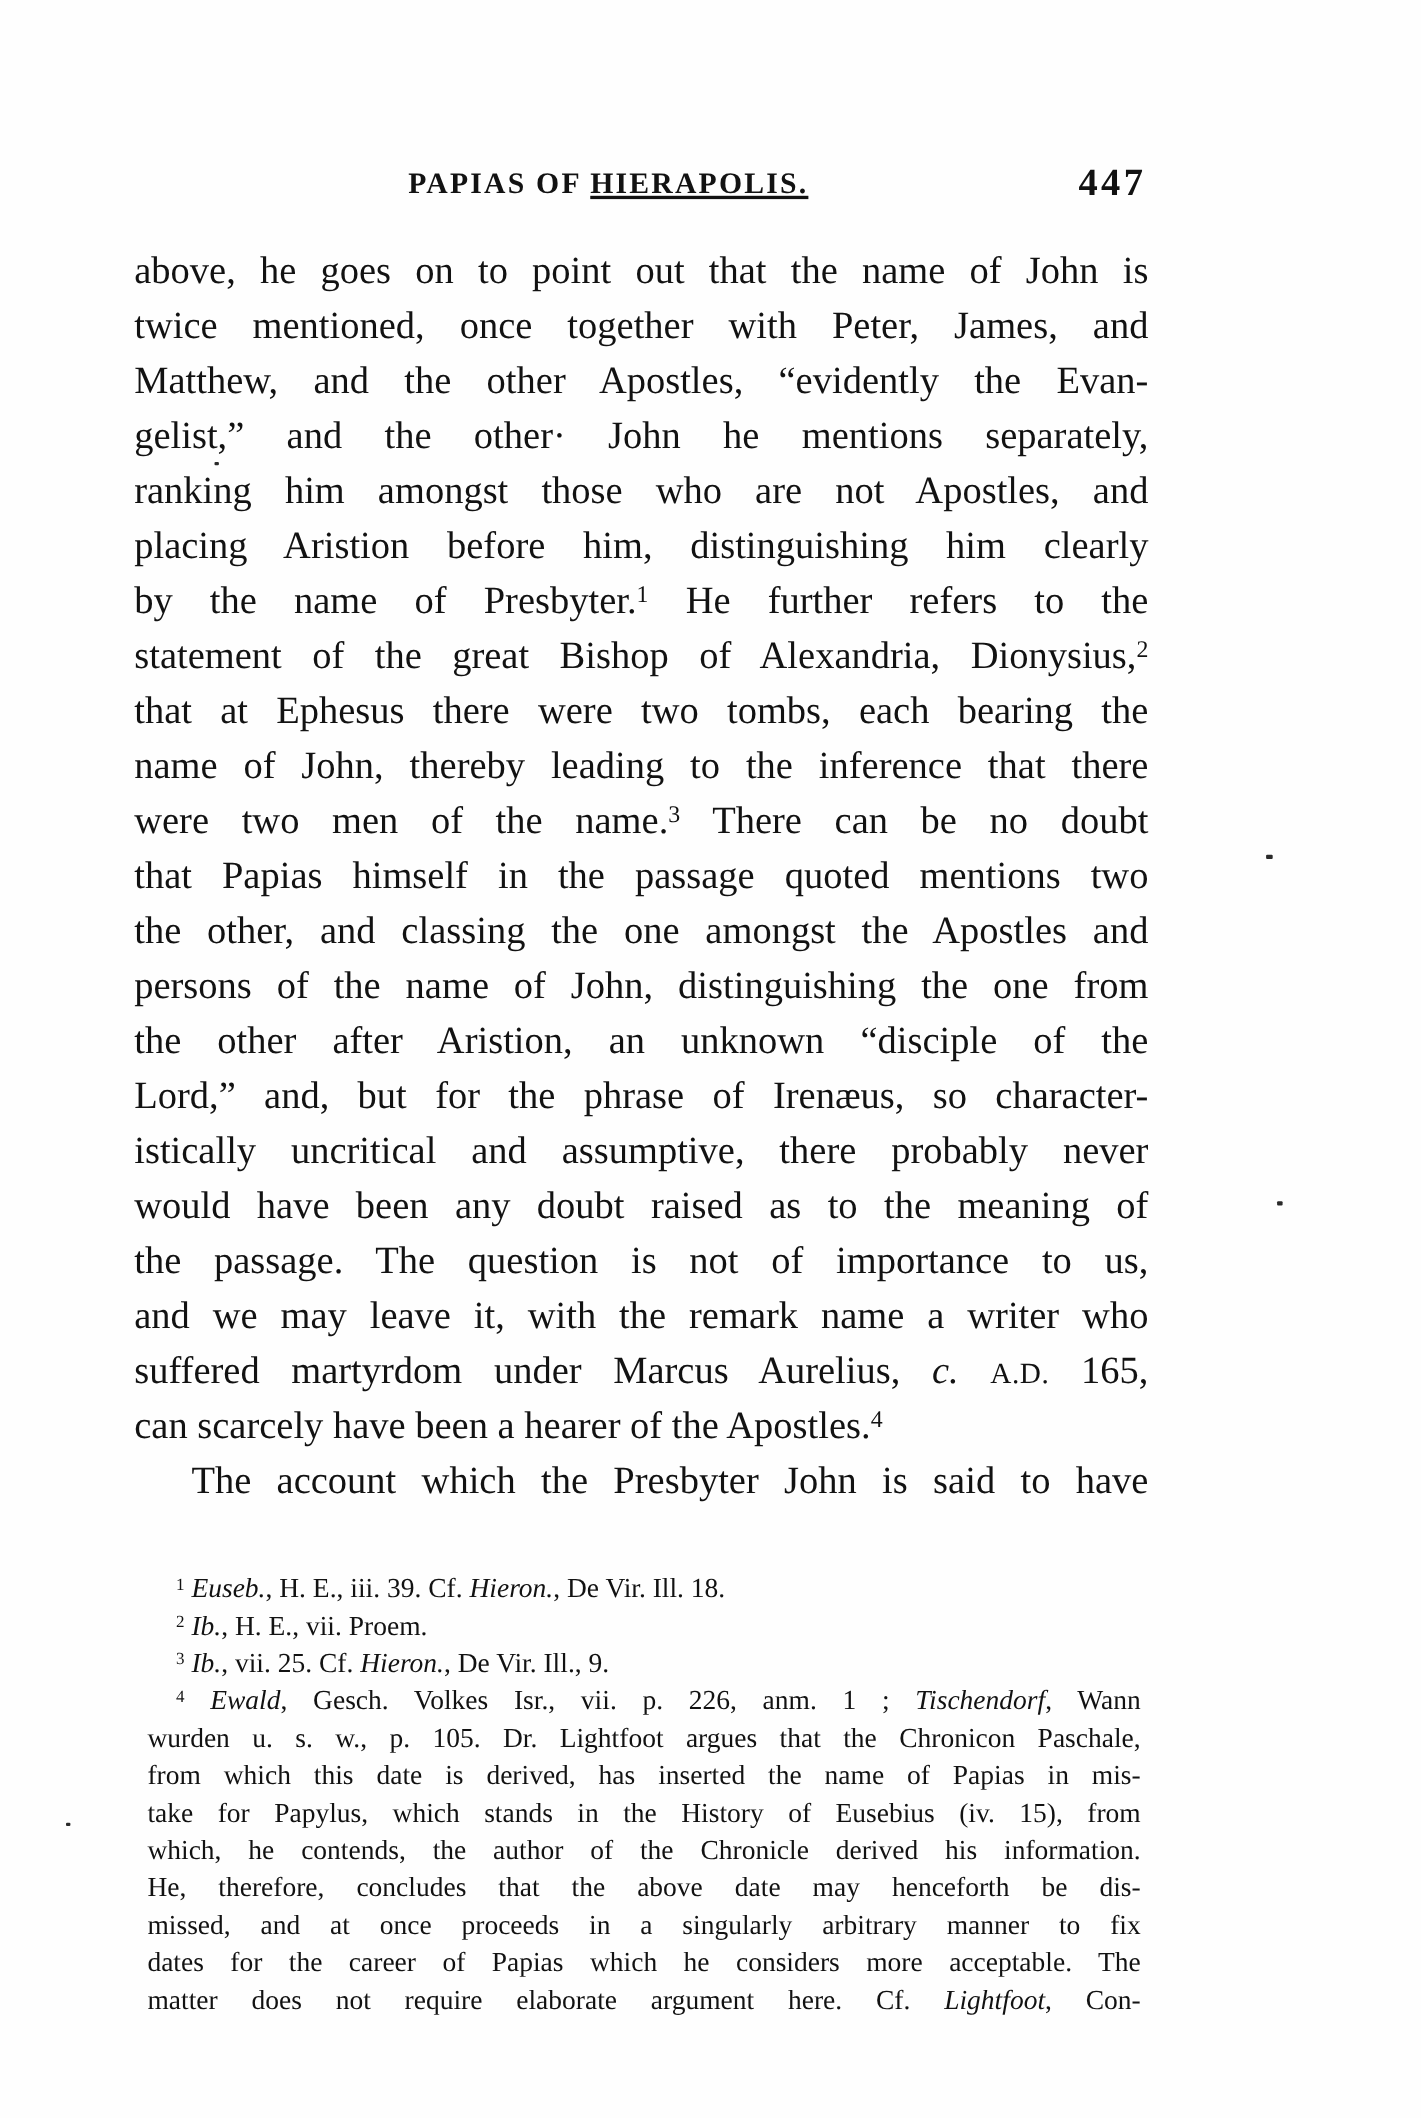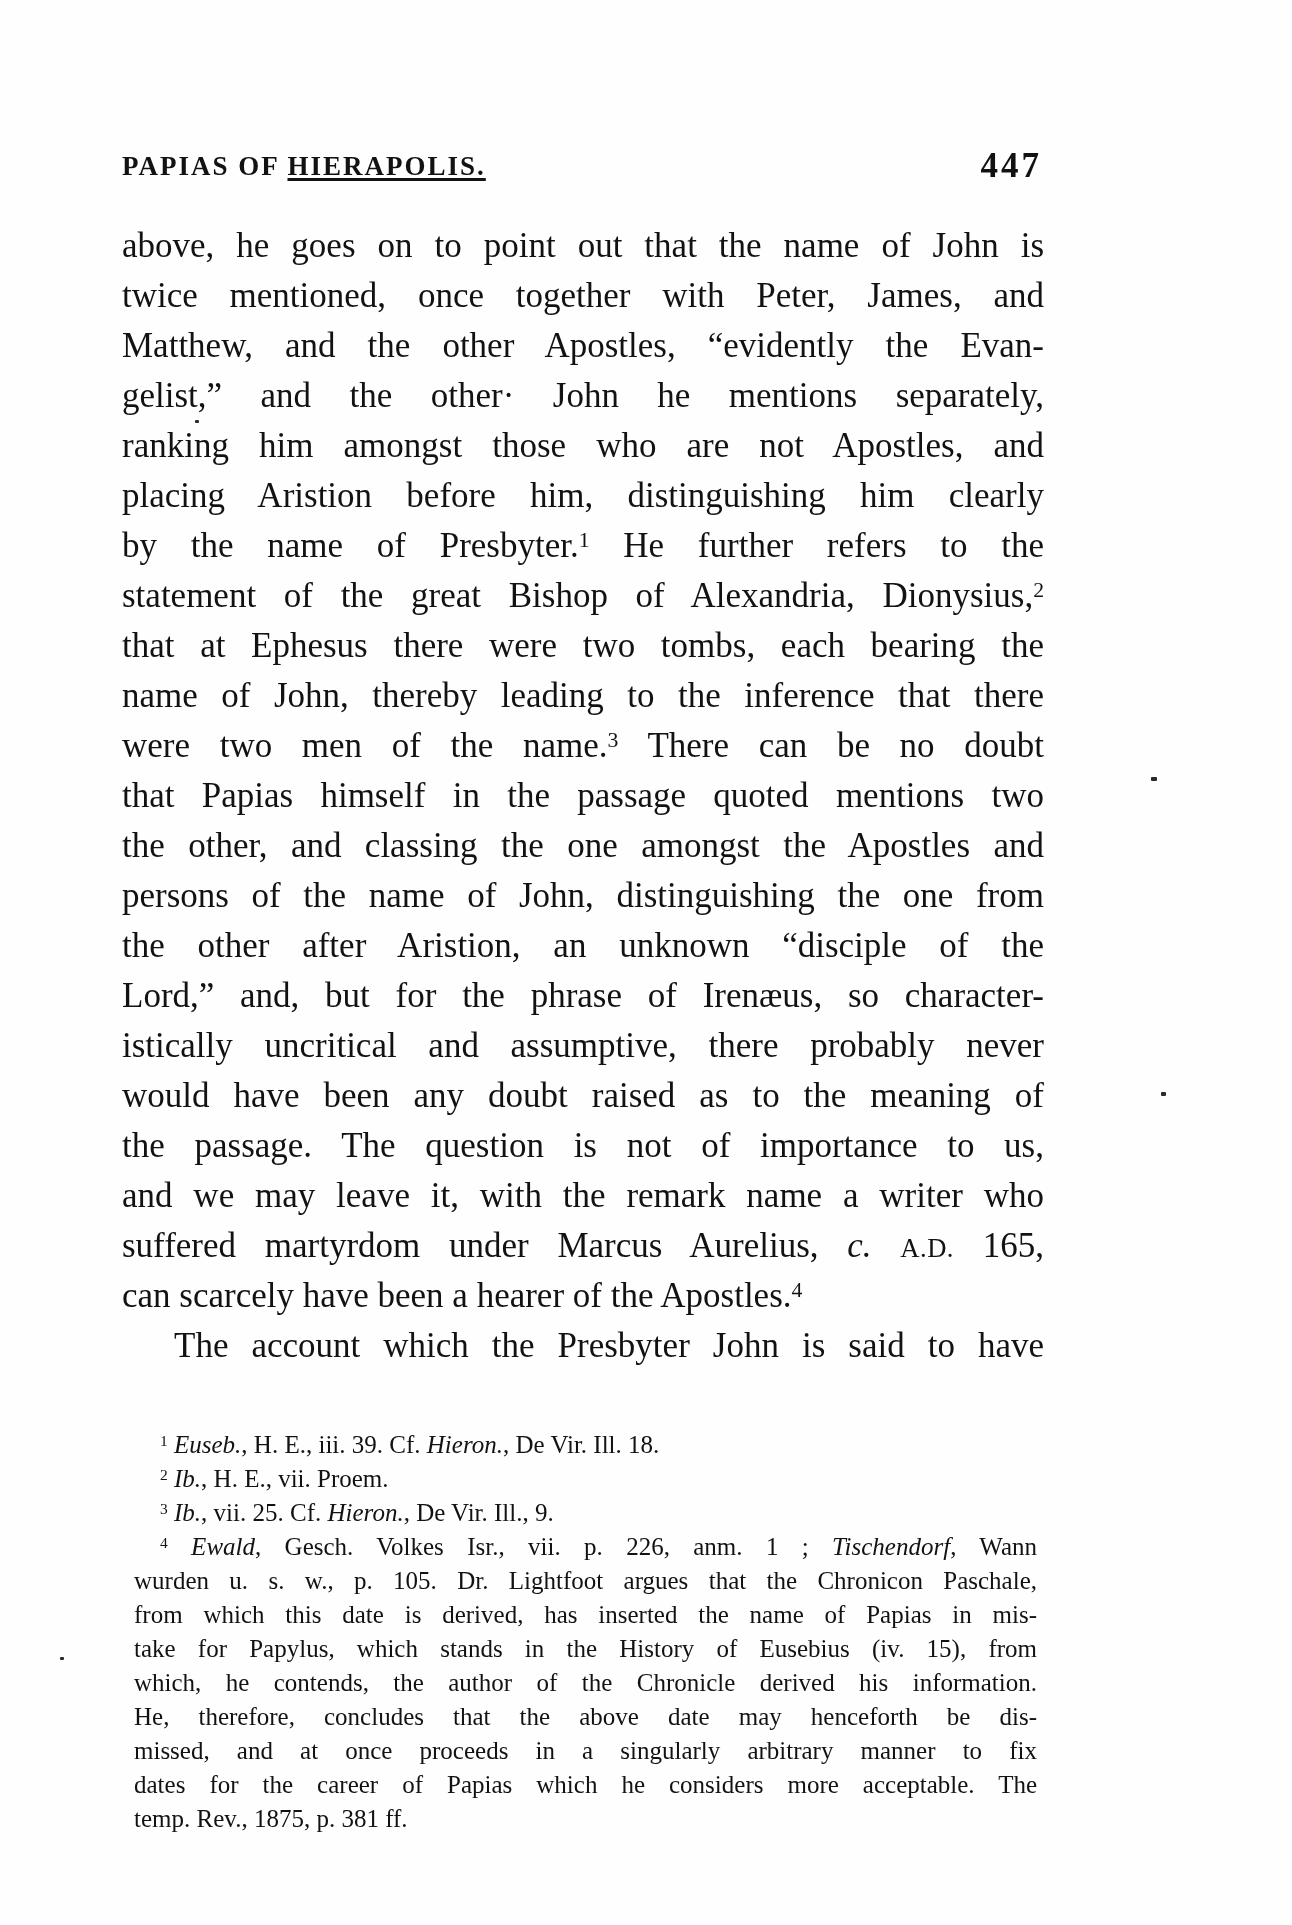"PAPIAS OF HIERAPOLIS." .header-title { text-align: left -> center }
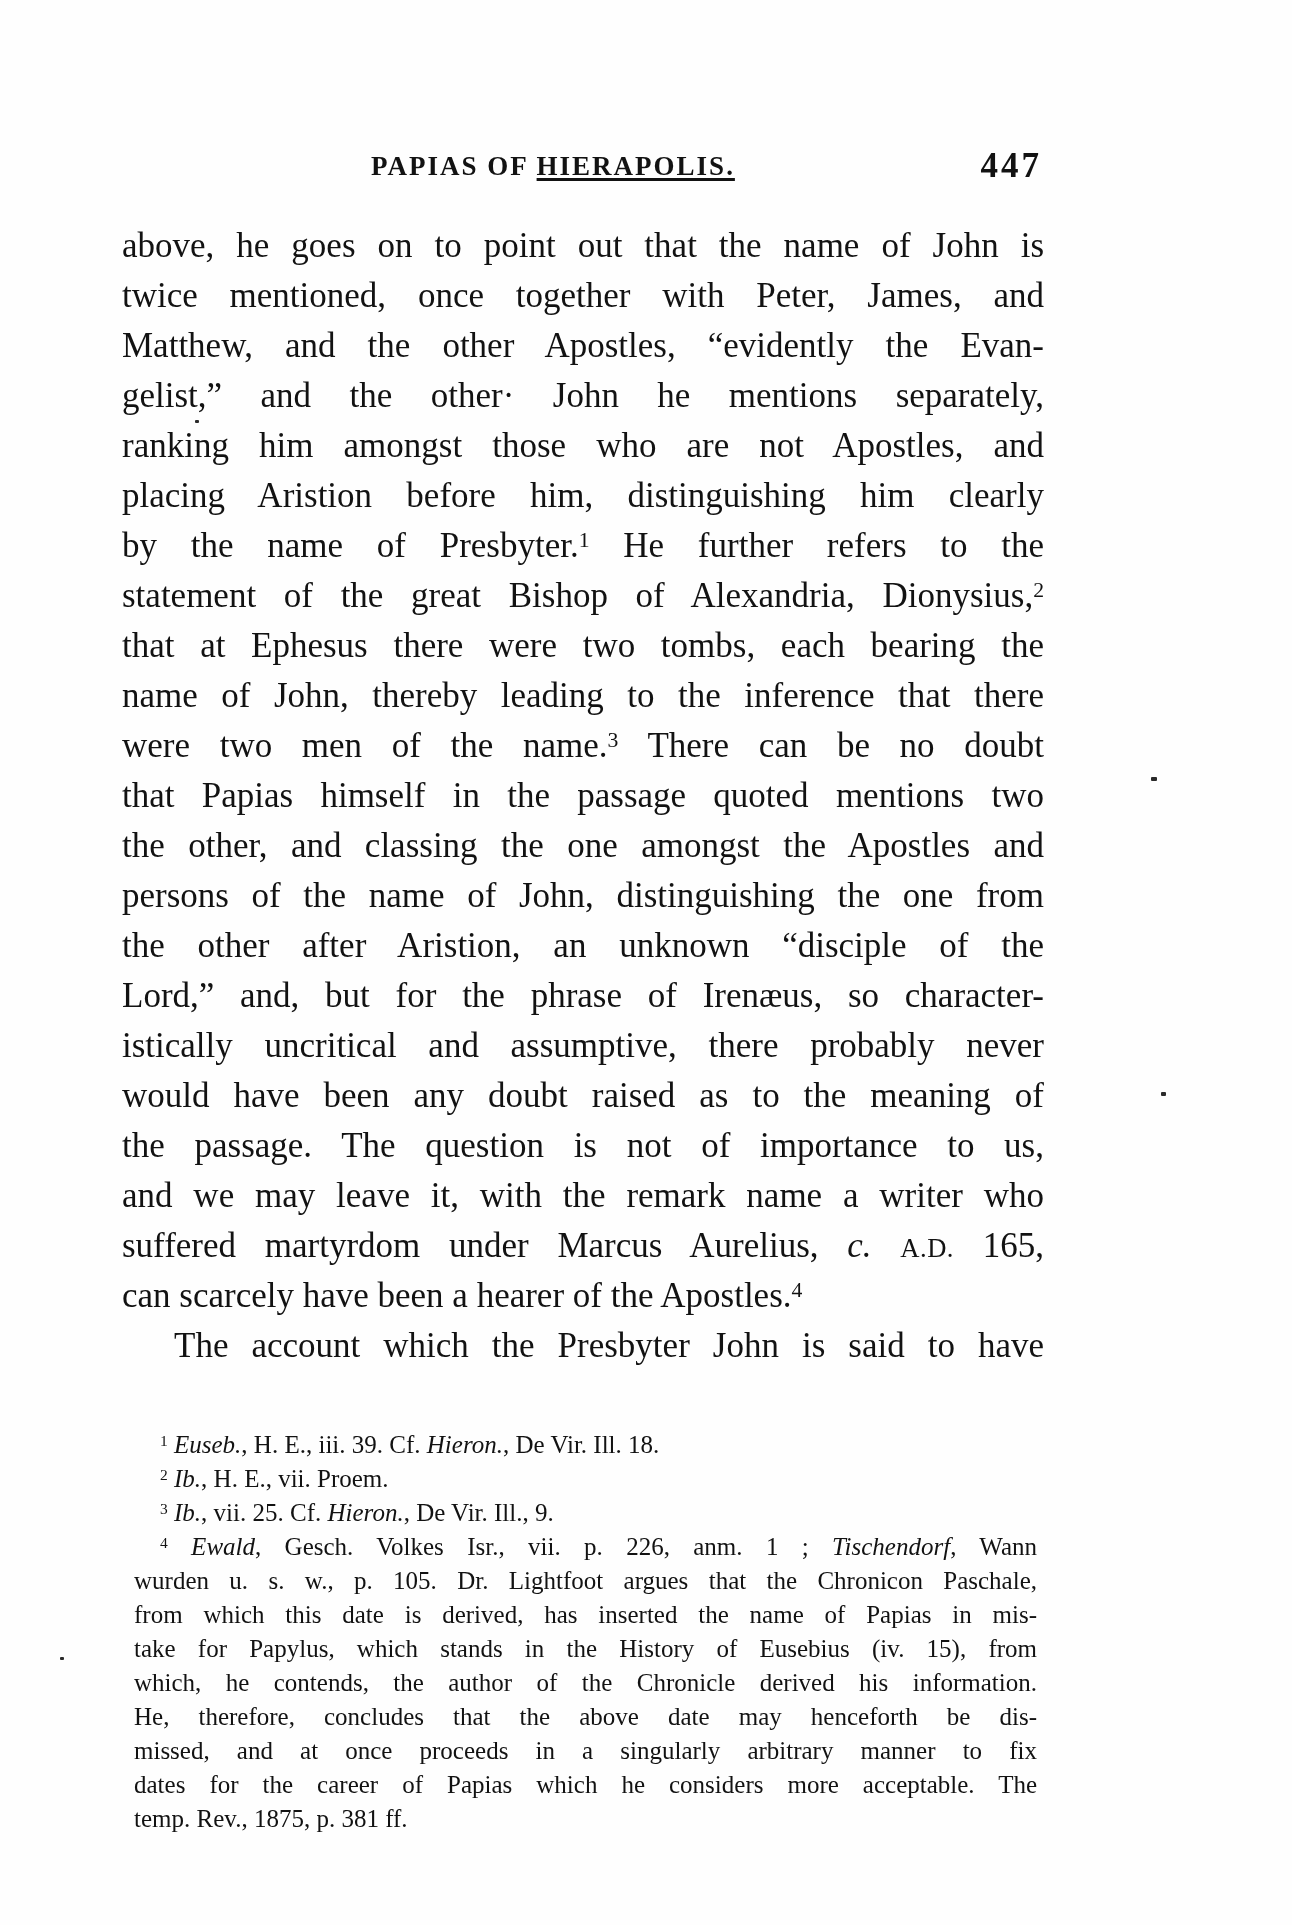"matter does not require elaborate" div.tline { html: none -> <div>matter does not require elaborate argument here. Cf. <span>Lightfoot</span>, Con-</div> }
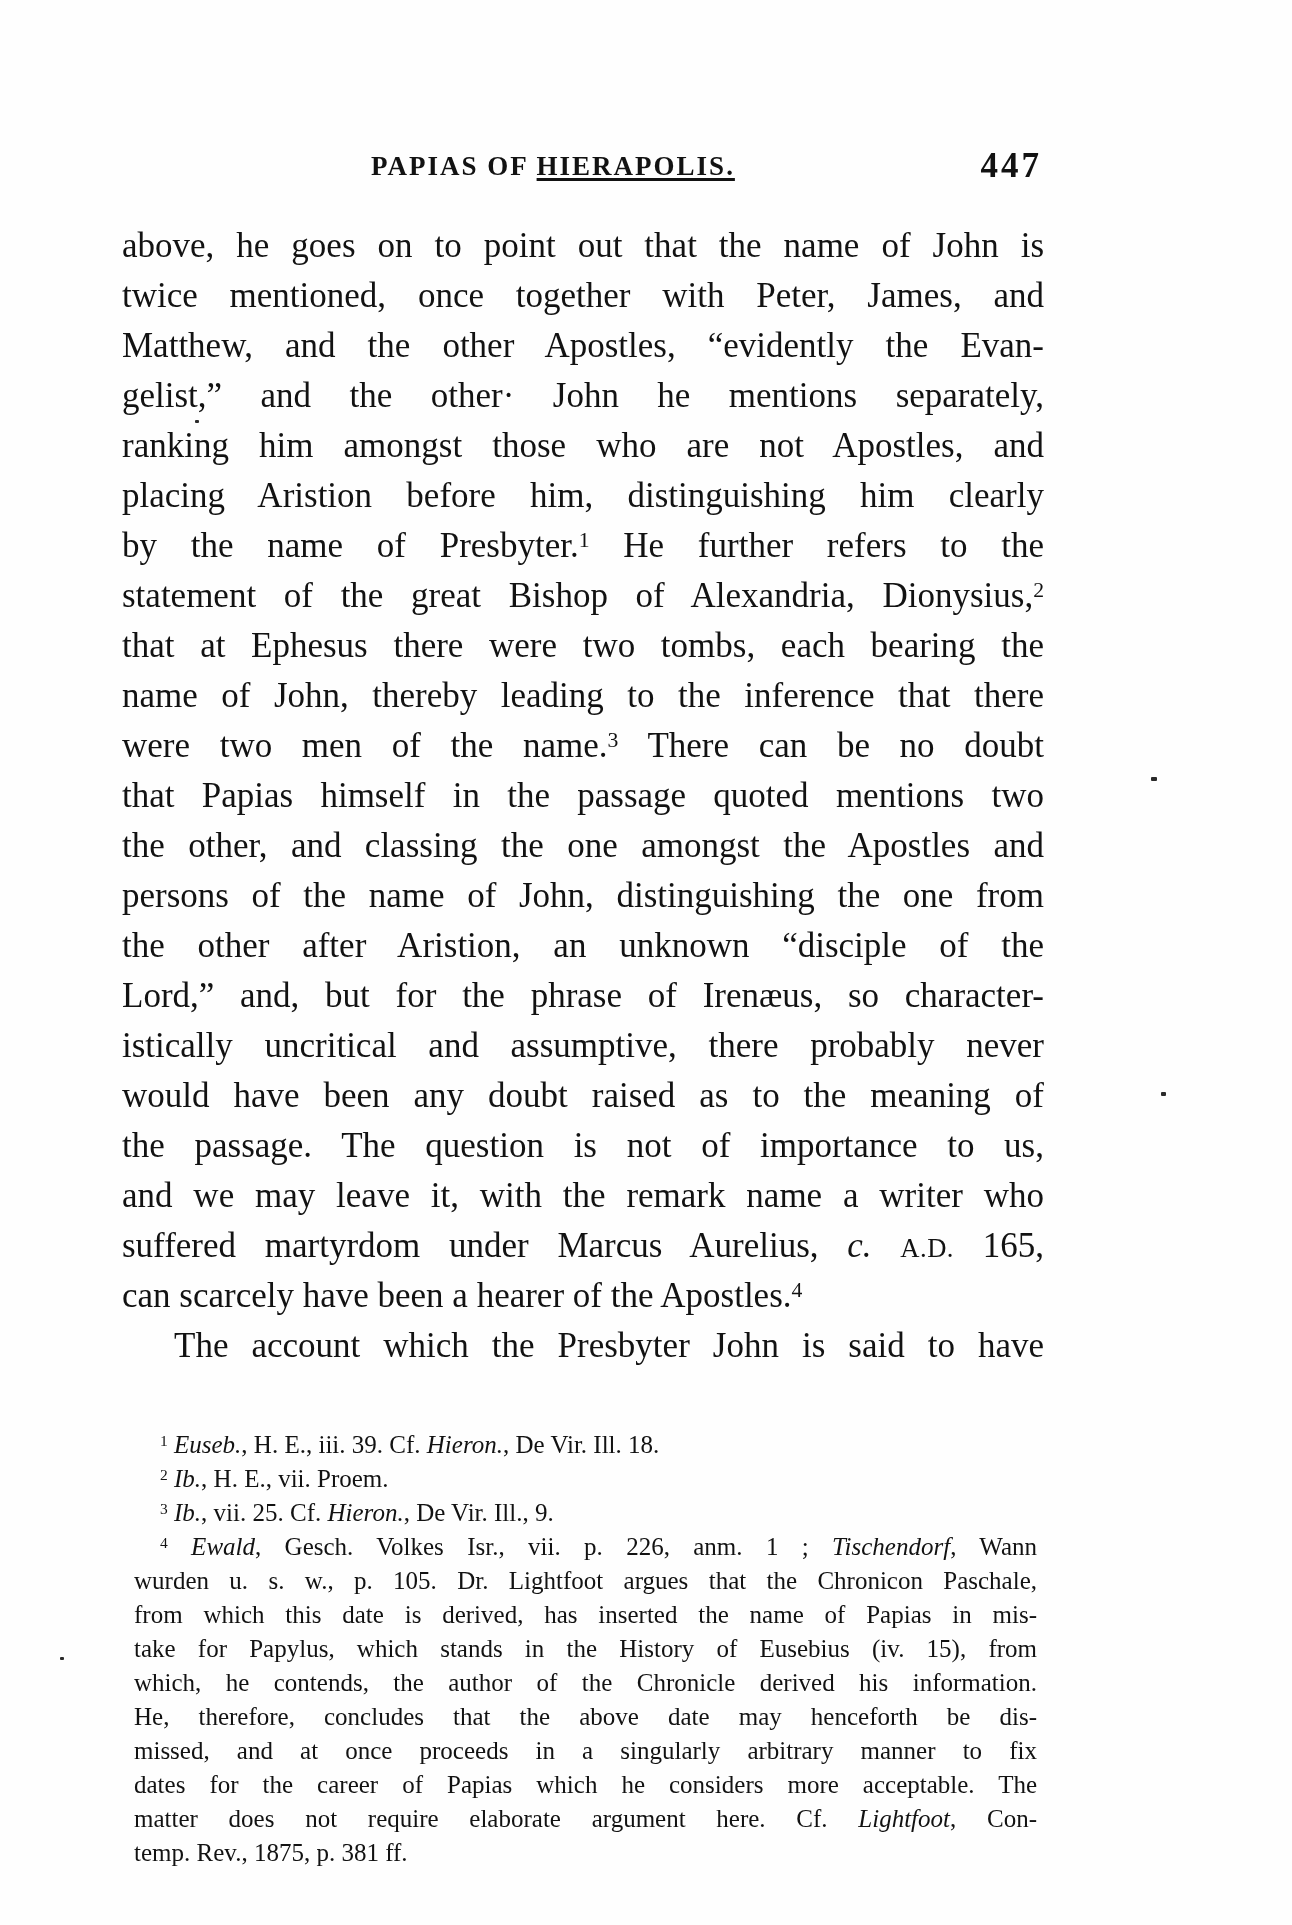"temp. Rev., 1875, p. 381" div.tline { html: <div>temp. Rev., 1875, p. 381 ff.</div> -> none }
